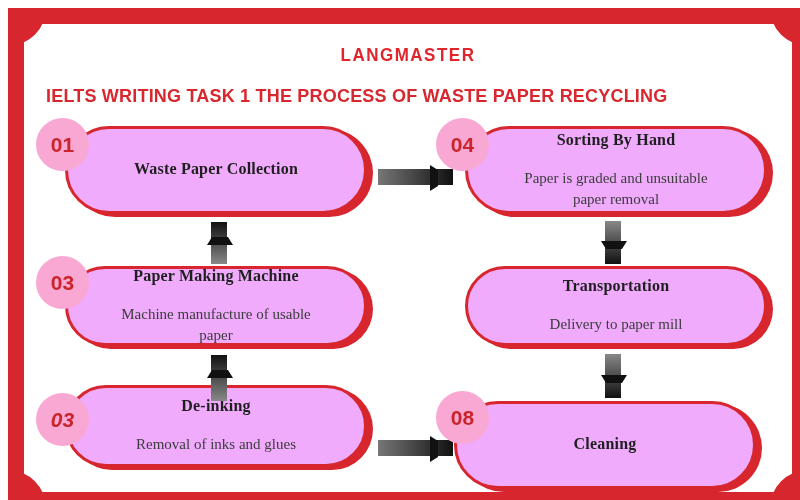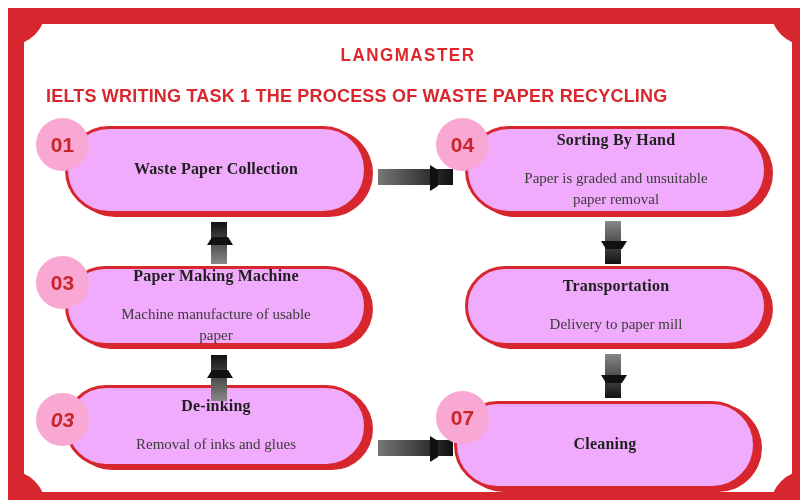"07" div.badge { text: 07 -> 08 }
